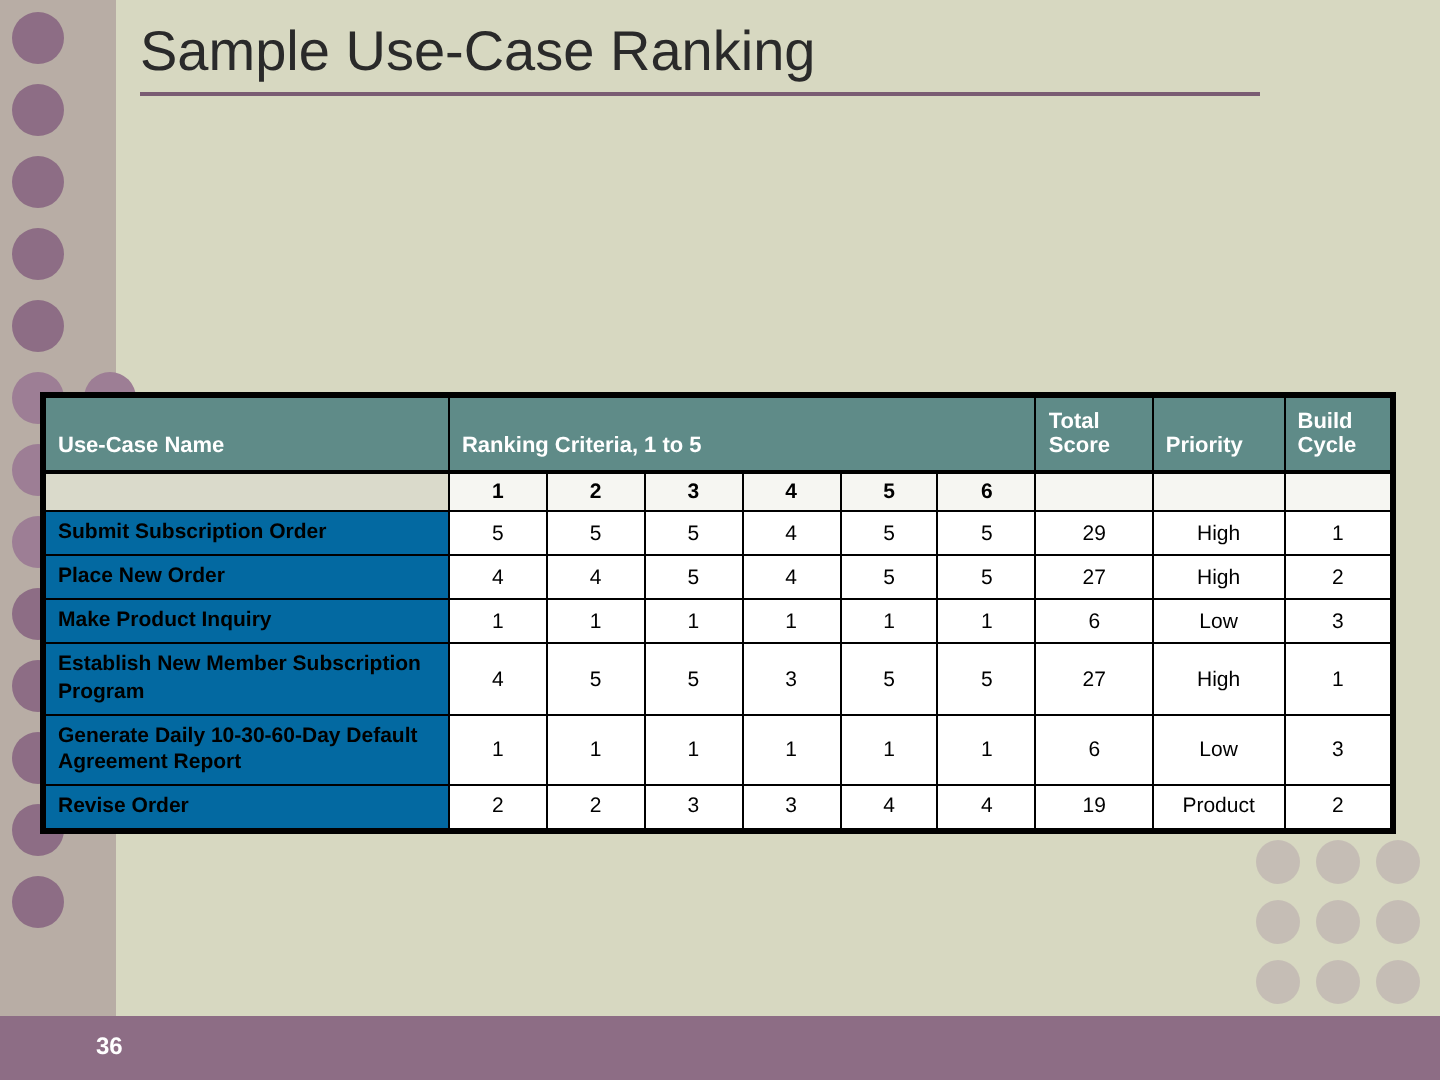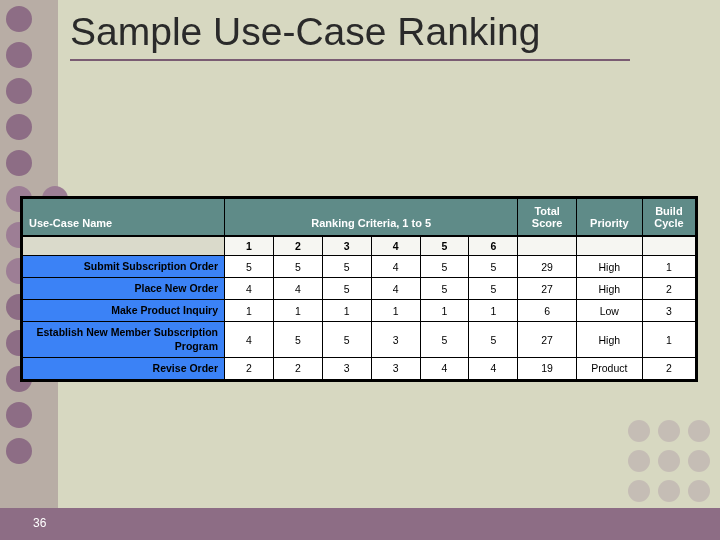"Sample Use-Case Ranking" .title { font-size: 39px -> 28px }
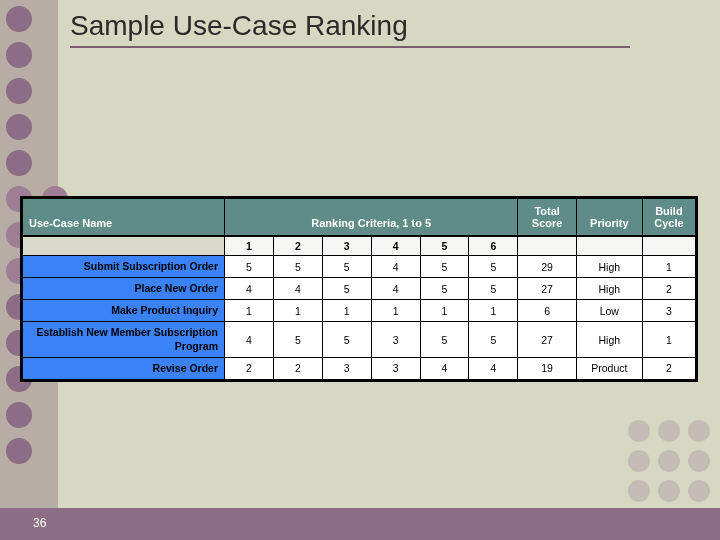"Total Score" thead .hdr th.center { text-align: center -> none }
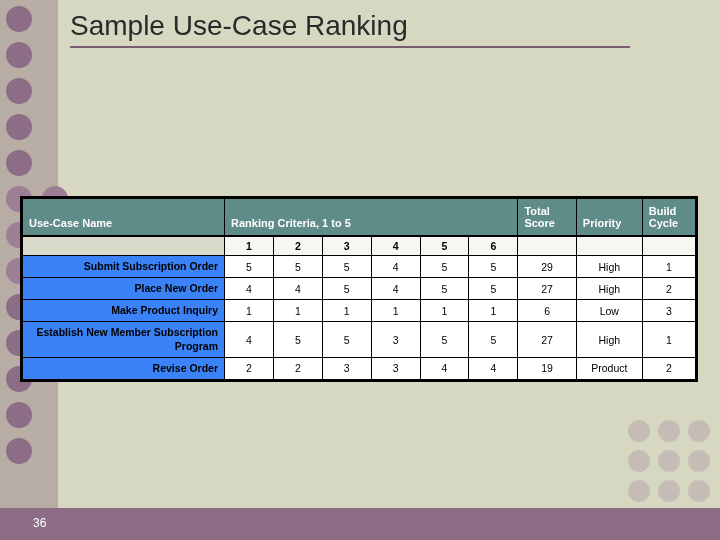"Submit Subscription Order" tbody td.name { background: #3b82f6 -> #0369a1; text-align: right -> left }
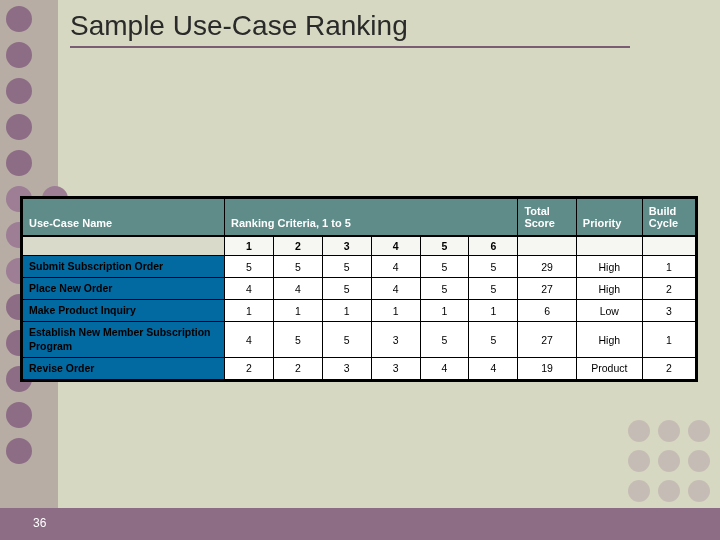"Generate Daily 10-30-60-Day Default" tr { html: none -> <tr> <td>Generate Daily 10-30-60-Day Default Agreement Report</td> <td>1</td> <td>1</td> <td>1</td> <td>1</td> <td>1</td> <td>1</td> <td>6</td> <td>Low</td> <td>3</td> </tr> }
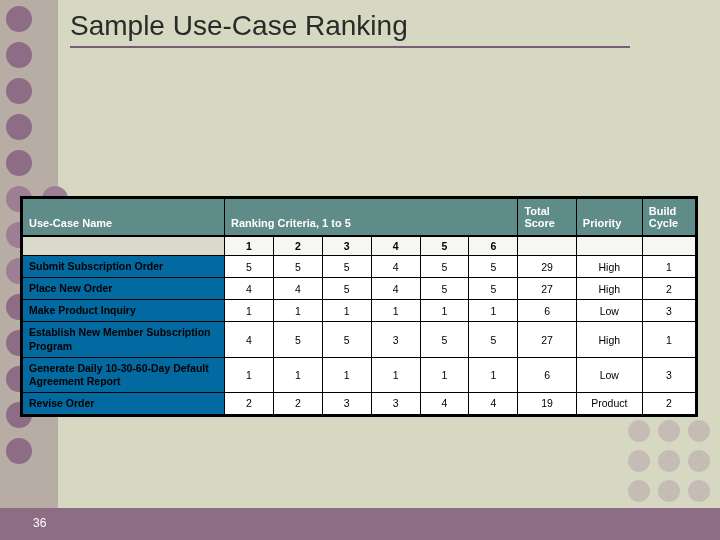"36" .pagenum { font-weight: normal -> bold; left: 33px -> 48px }
